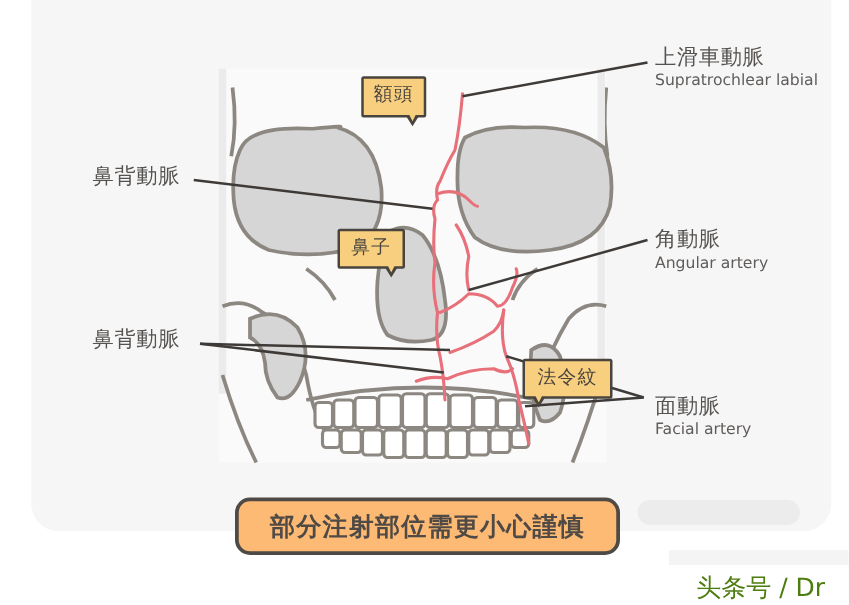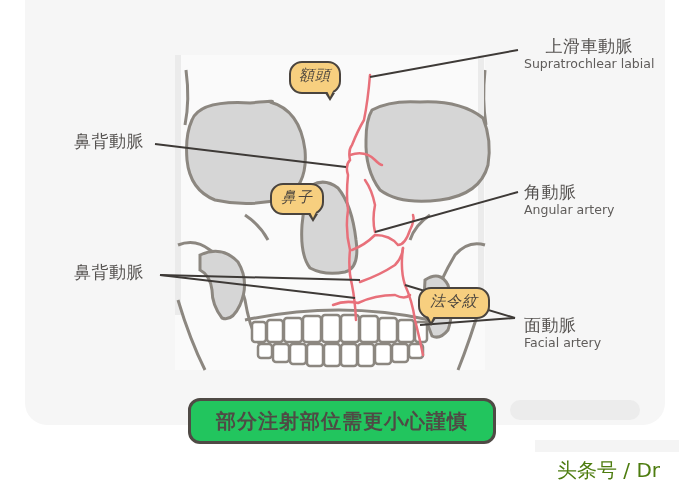"上滑車動脈" div.lbl { text-align: center -> none }
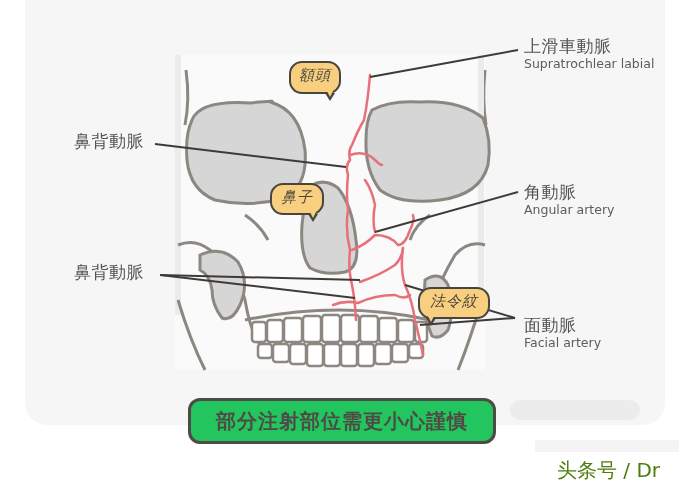"額頭" .bubble { border-radius: 13px -> 2px; font-style: italic -> none }
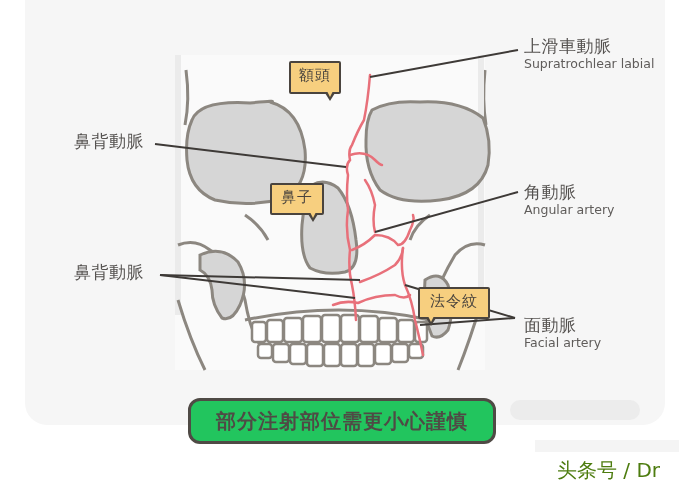"部分注射部位需更小心謹慎" .caution { background: #22c55e -> #fdba74 }
